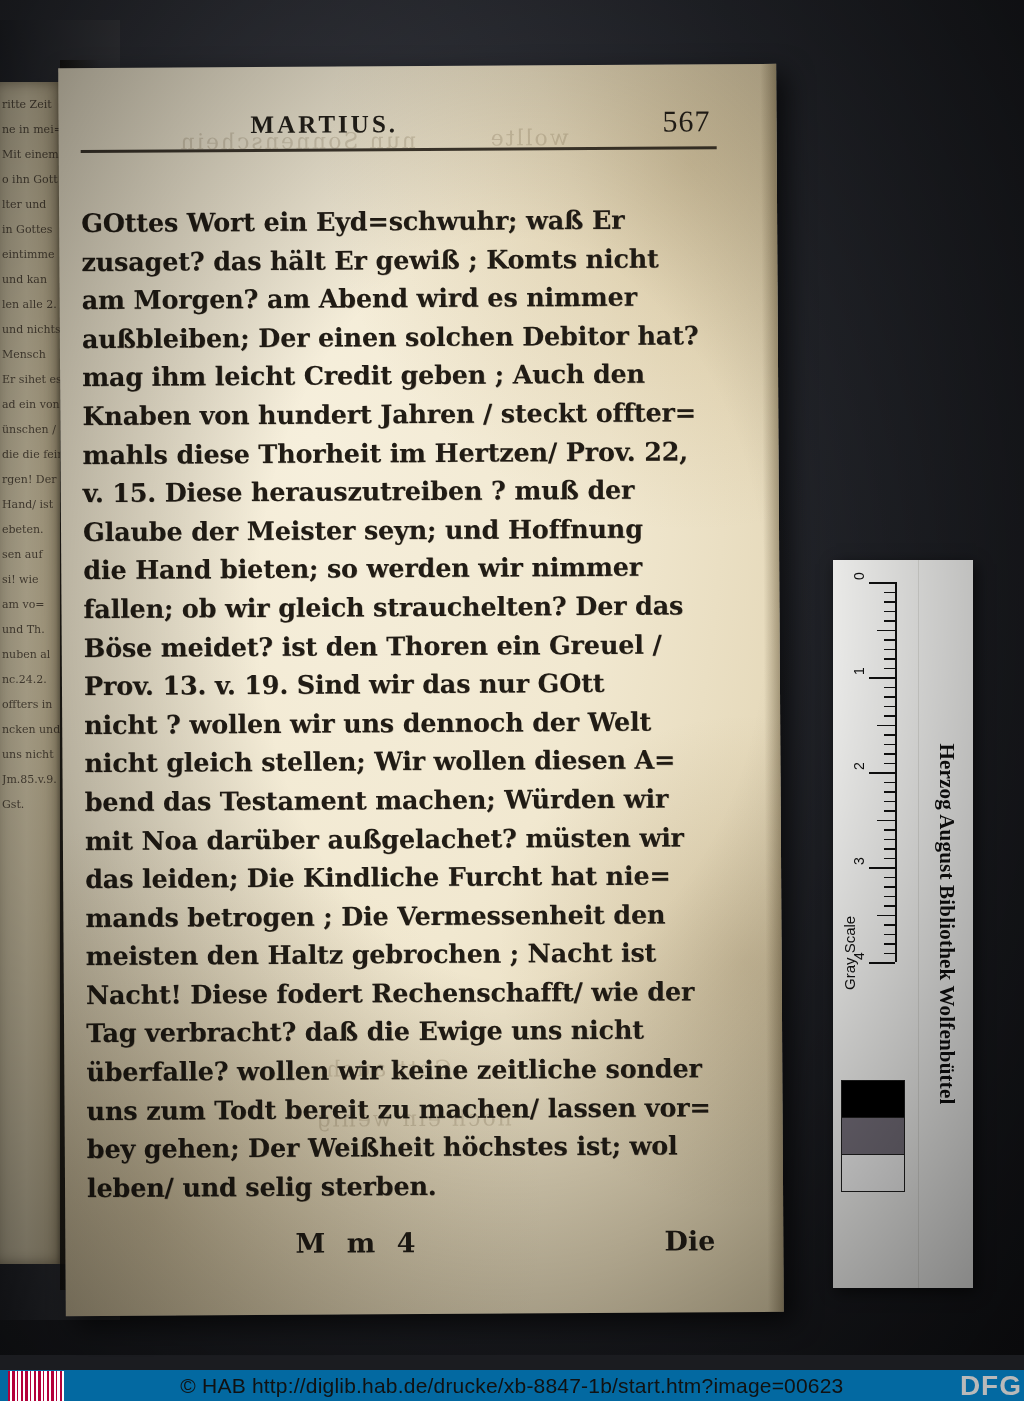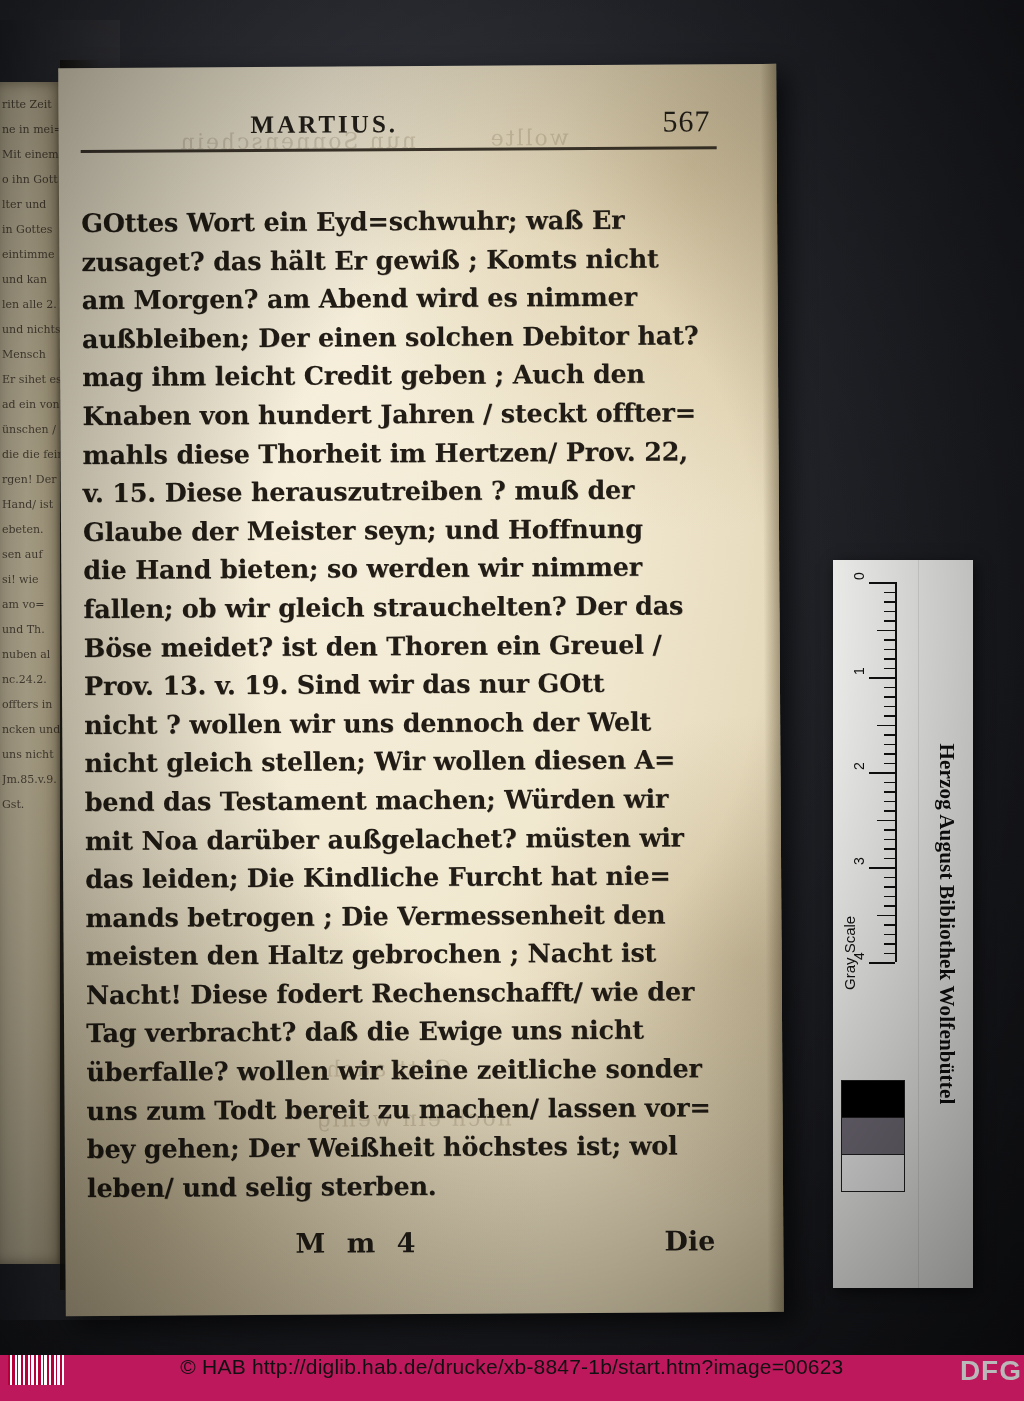"© HAB" .footer { align-items: none -> center; background: #be185d -> #0369a1; height: 46px -> 31px }
